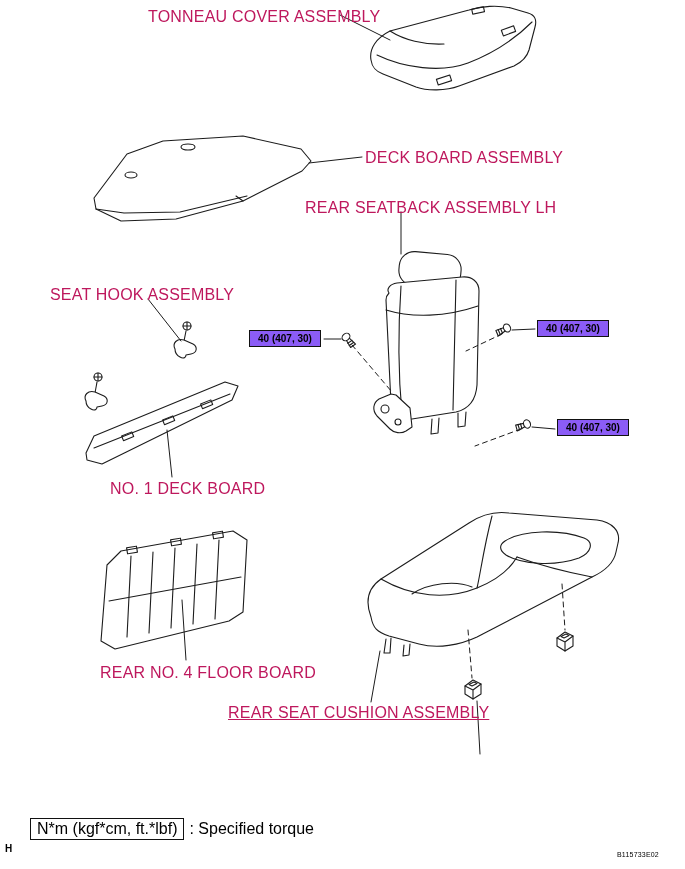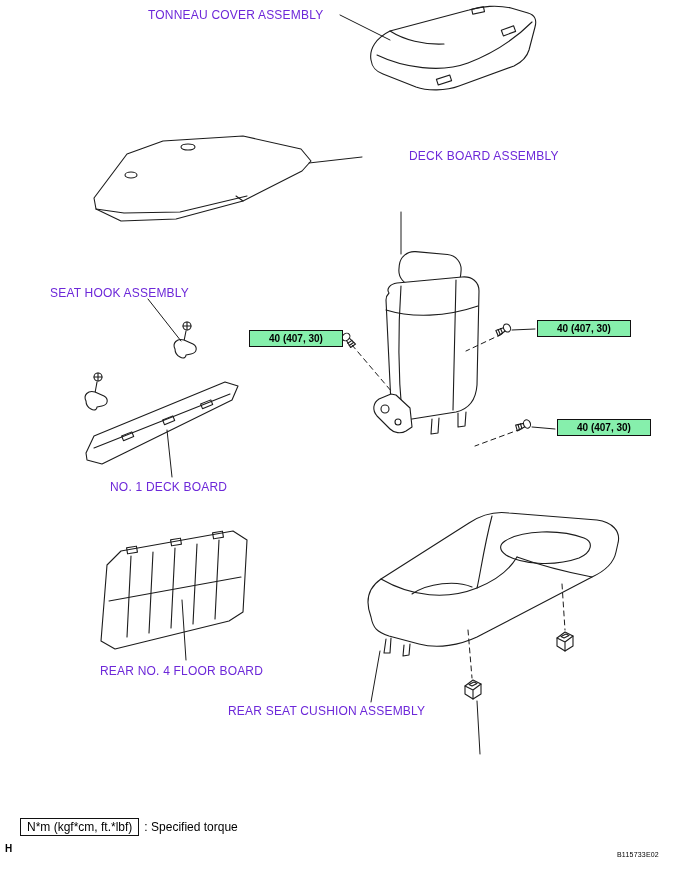"TONNEAU COVER ASSEMBLY" .lbl { color: #6d28d9 -> #be185d; font-size: 12px -> 16px }
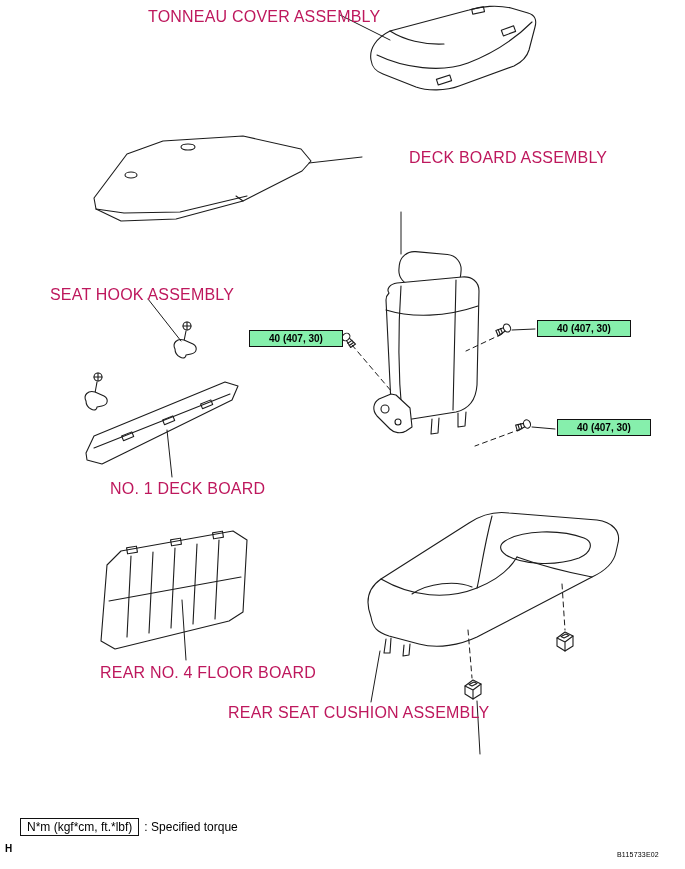"DECK BOARD ASSEMBLY" div.lbl { margin-left: 44px -> none }
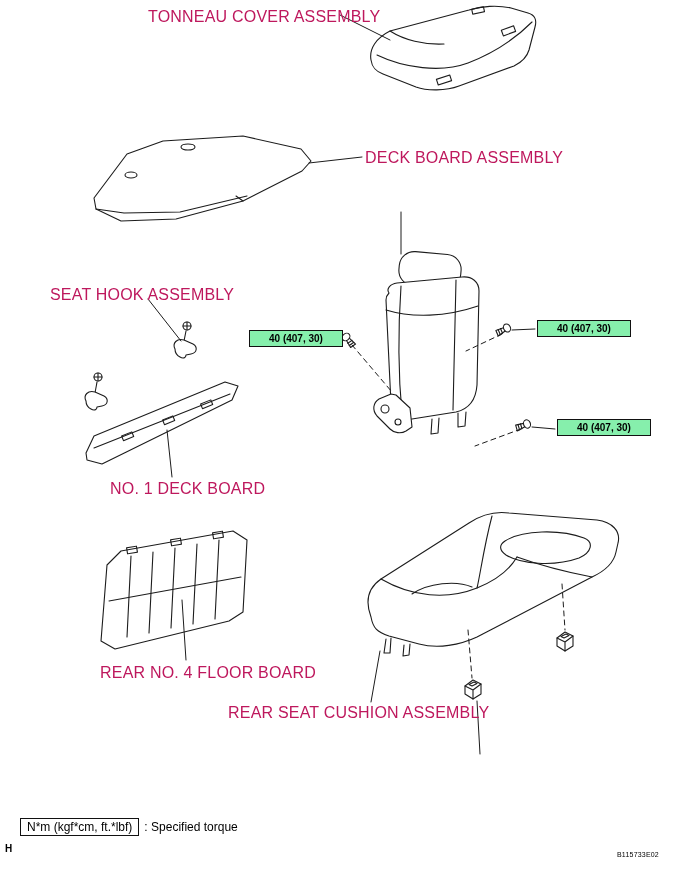"REAR SEATBACK ASSEMBLY LH" div.lbl { html: none -> <div>REAR SEATBACK ASSEMBLY LH</div> }
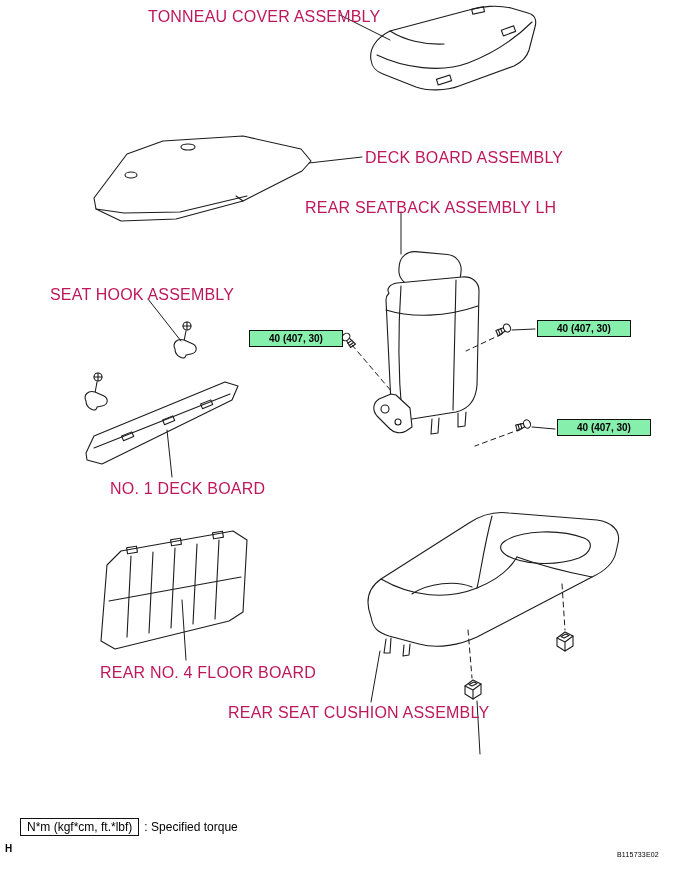"40 (407, 30)" .torque { background: #86efac -> #8b5cf6; padding: 2px 19px -> 2px 8px }
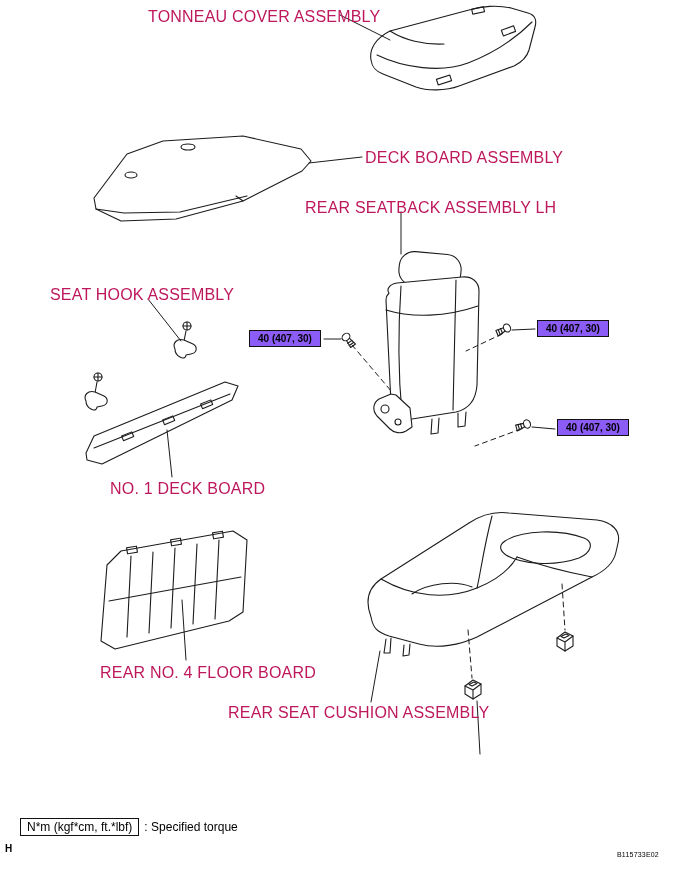"REAR SEAT CUSHION ASSEMBLY" div.lbl { text-decoration: none -> underline }
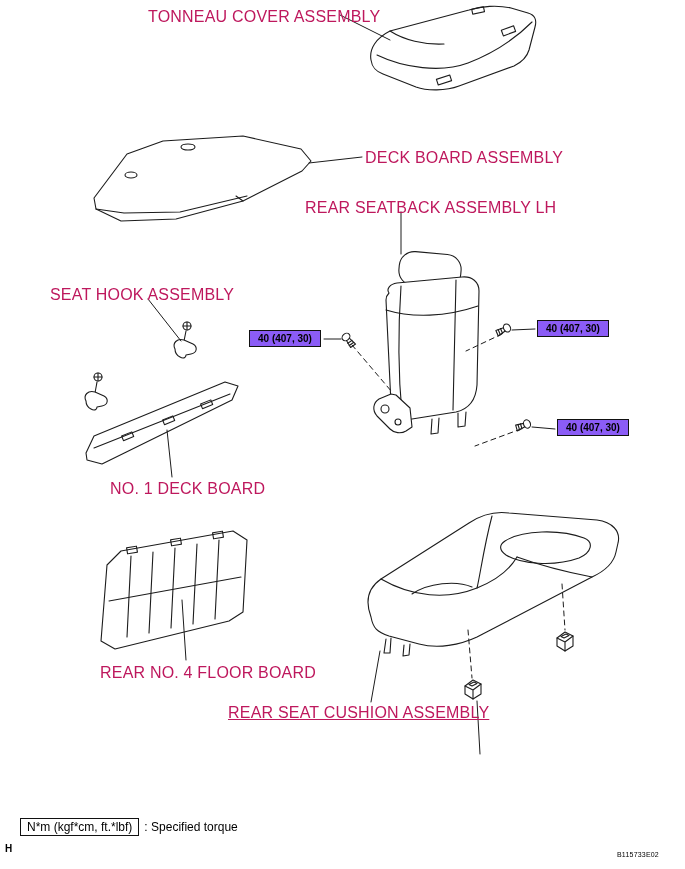"N*m (kgf*cm, ft.*lbf)" .legend { font-size: 12px -> 16px; left: 20px -> 30px }
